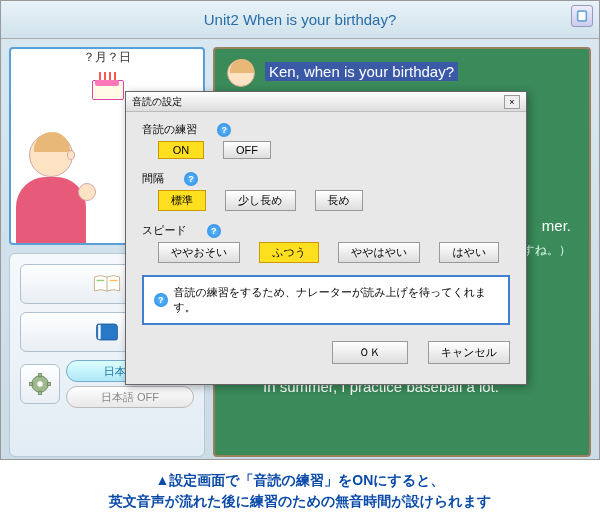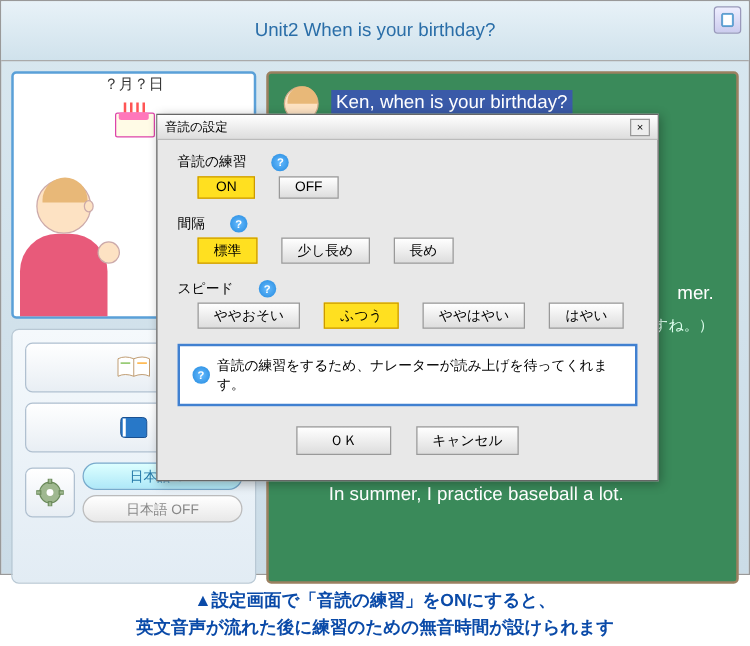"Unit2 When is your birthday?" .titlebar { height: 48px -> 38px }
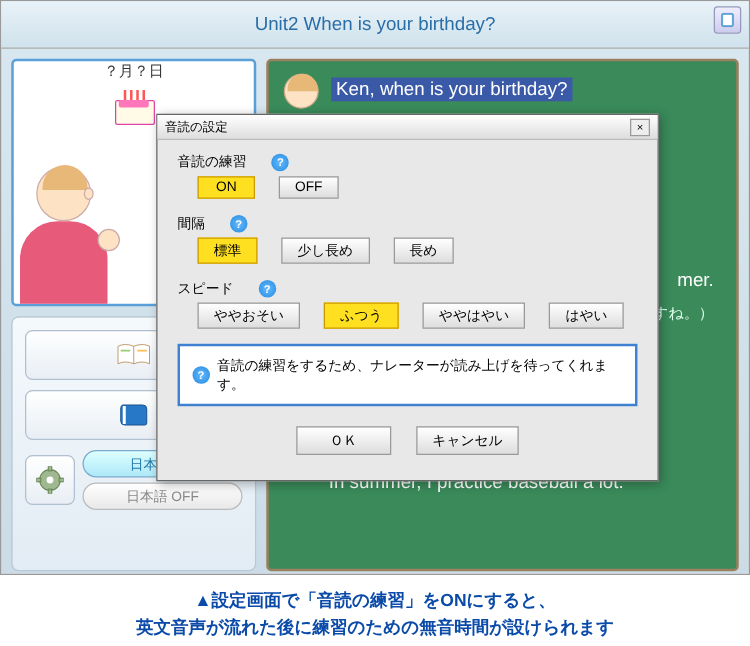"ＯＫ" .dlg-actions { justify-content: center -> flex-end }
